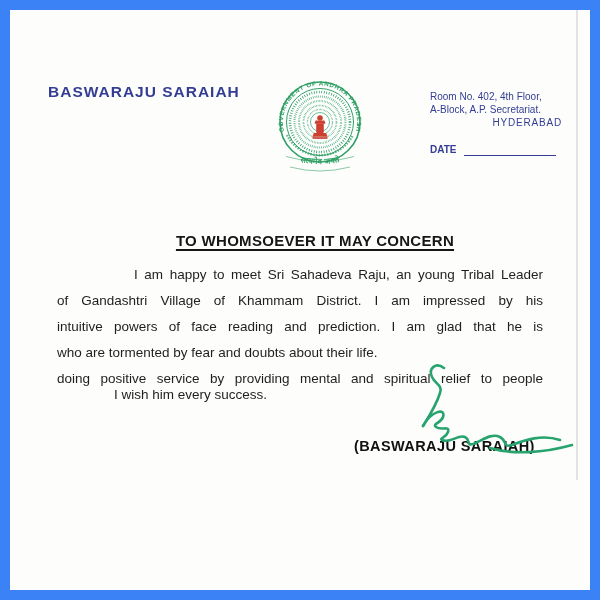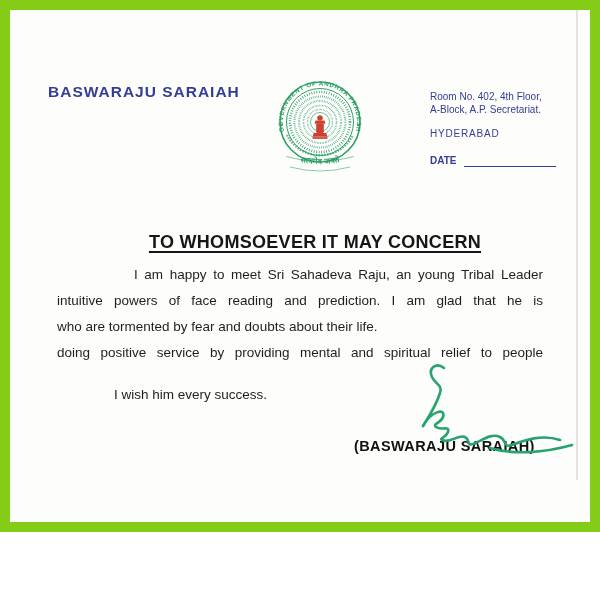"BASWARAJU SARAIAH" .frame { background: #84cc16 -> #3b82f6; height: 532px -> 600px }
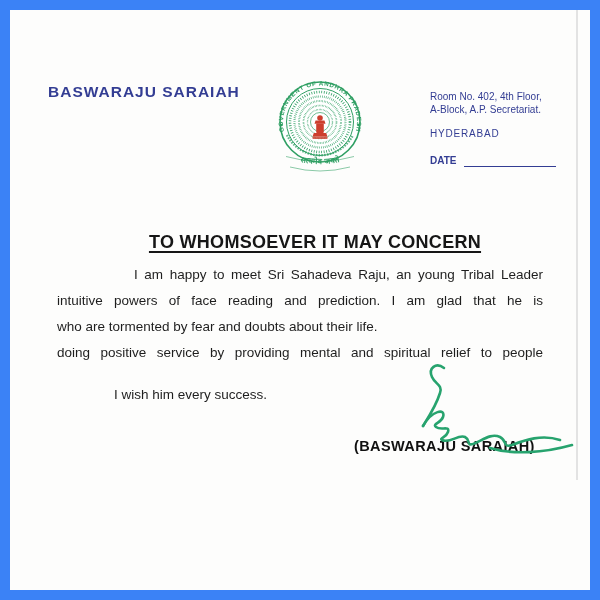"HYDERABAD" .city { margin-top: 11px -> none; text-align: left -> right }
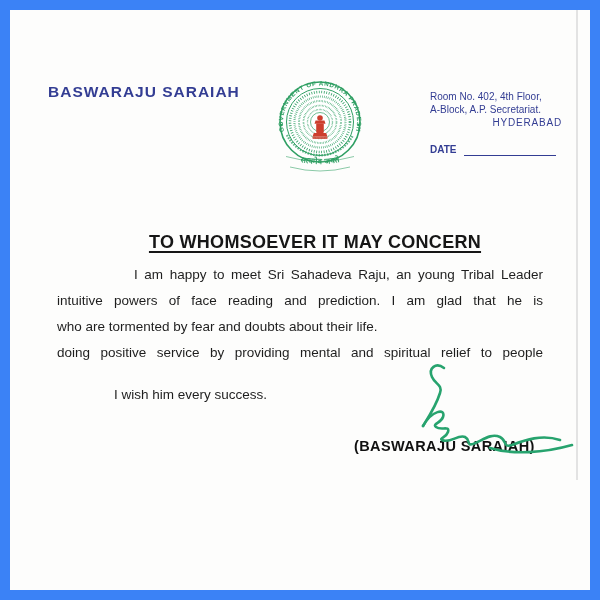"TO WHOMSOEVER IT MAY CONCERN" .heading { font-size: 18px -> 15px }
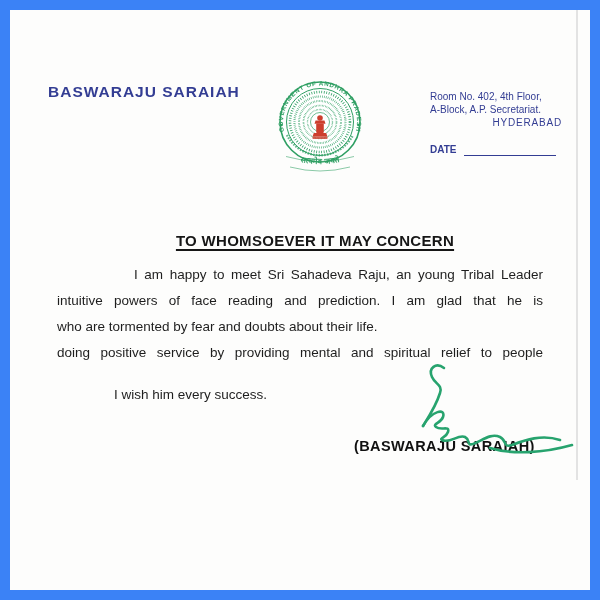"of Gandashtri Village of Khammam" div.body-line { html: none -> <div>of Gandashtri Village of Khammam District. I am impressed by his</div> }
